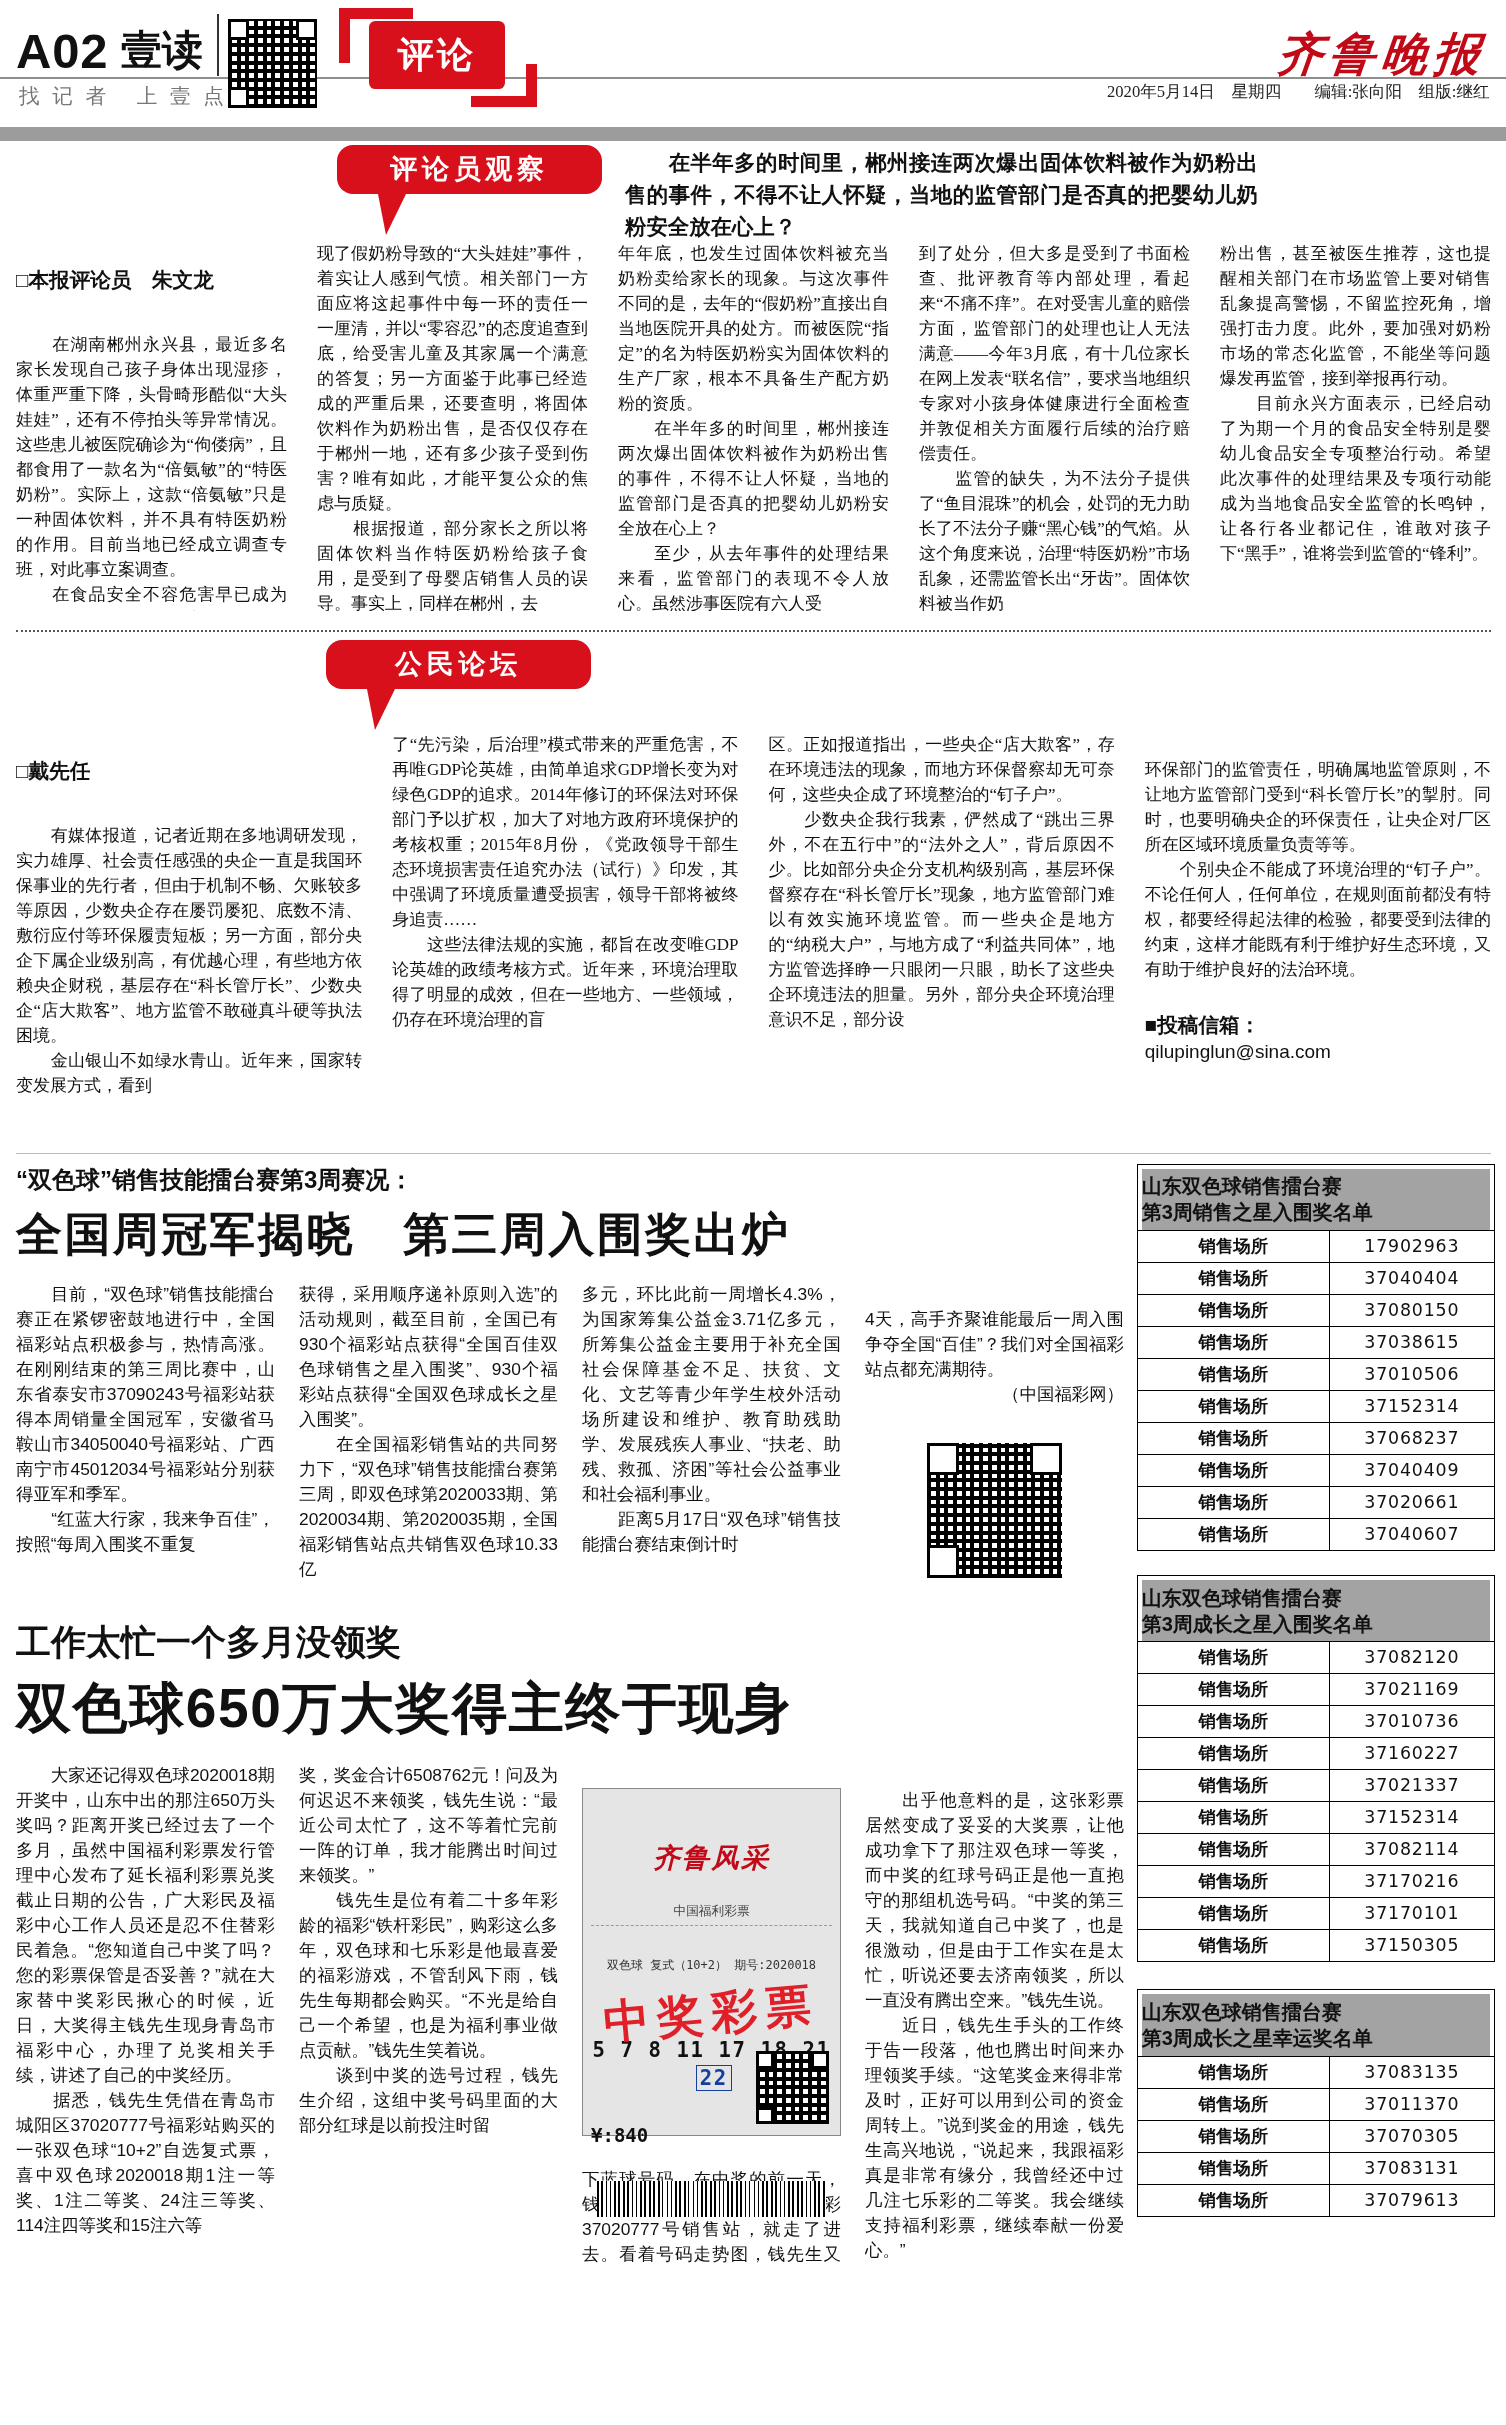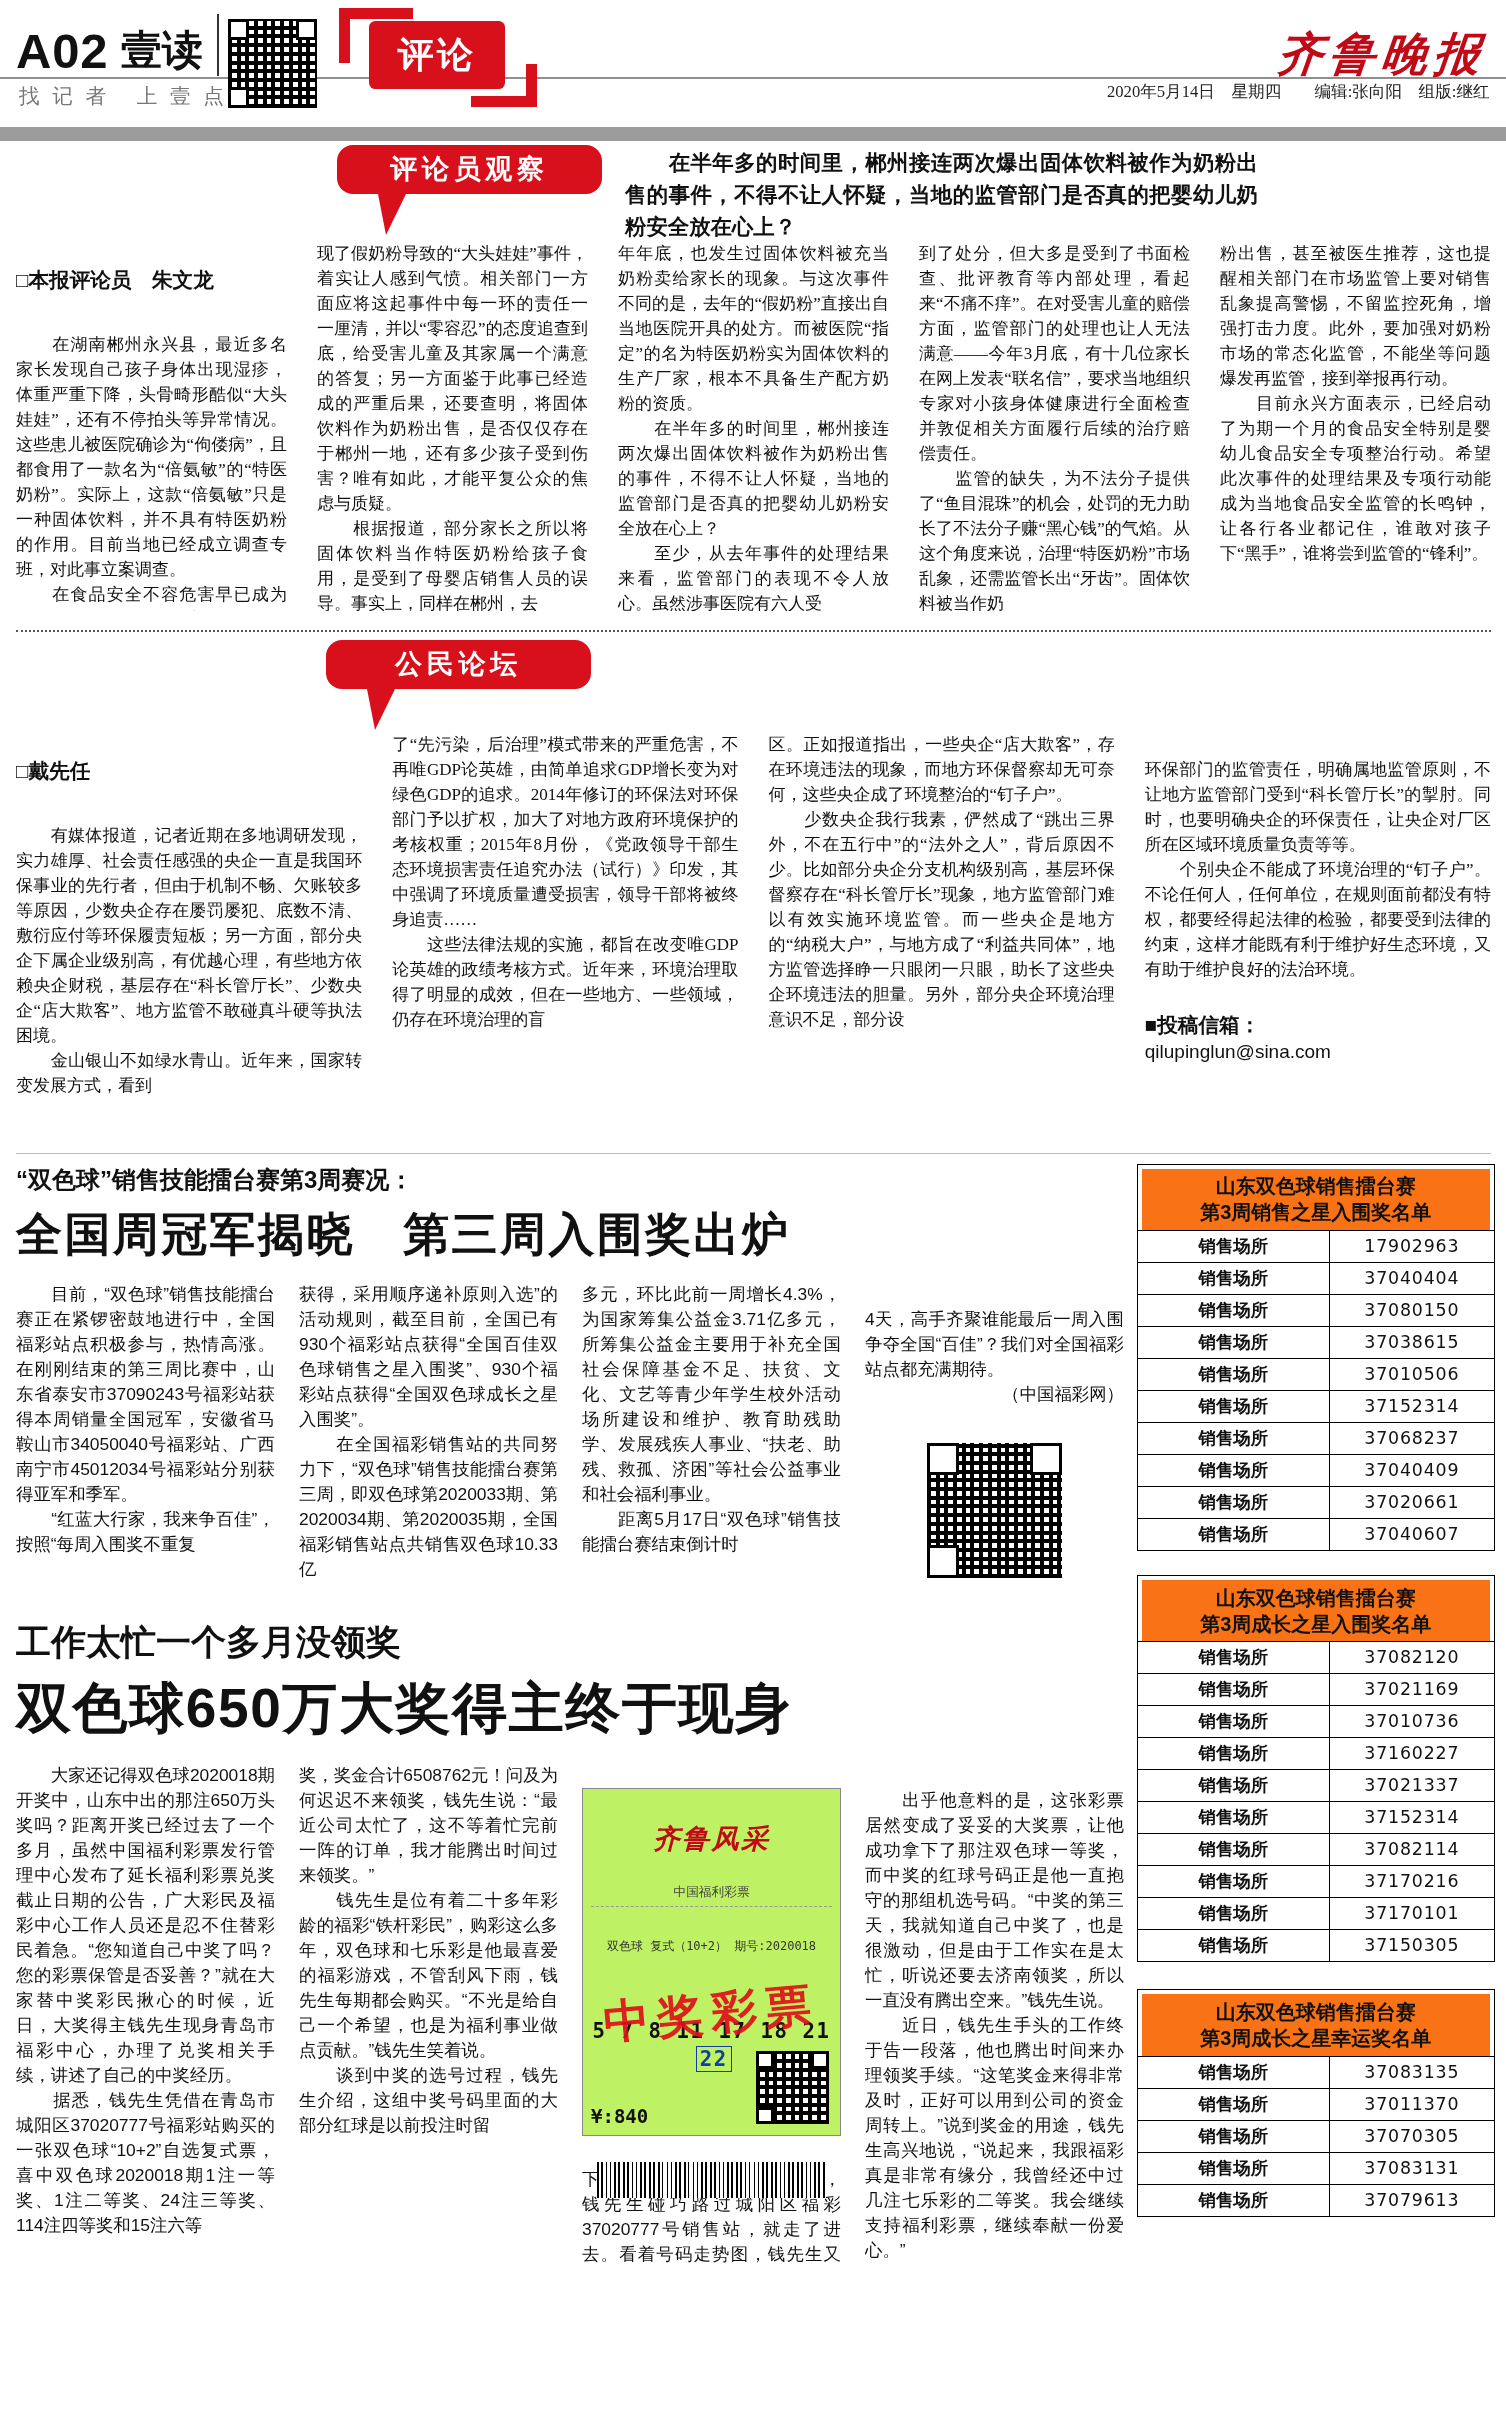"山东双色球销售擂台赛" .tbl-title { background: #f97316 -> #a3a3a3; text-align: center -> left }
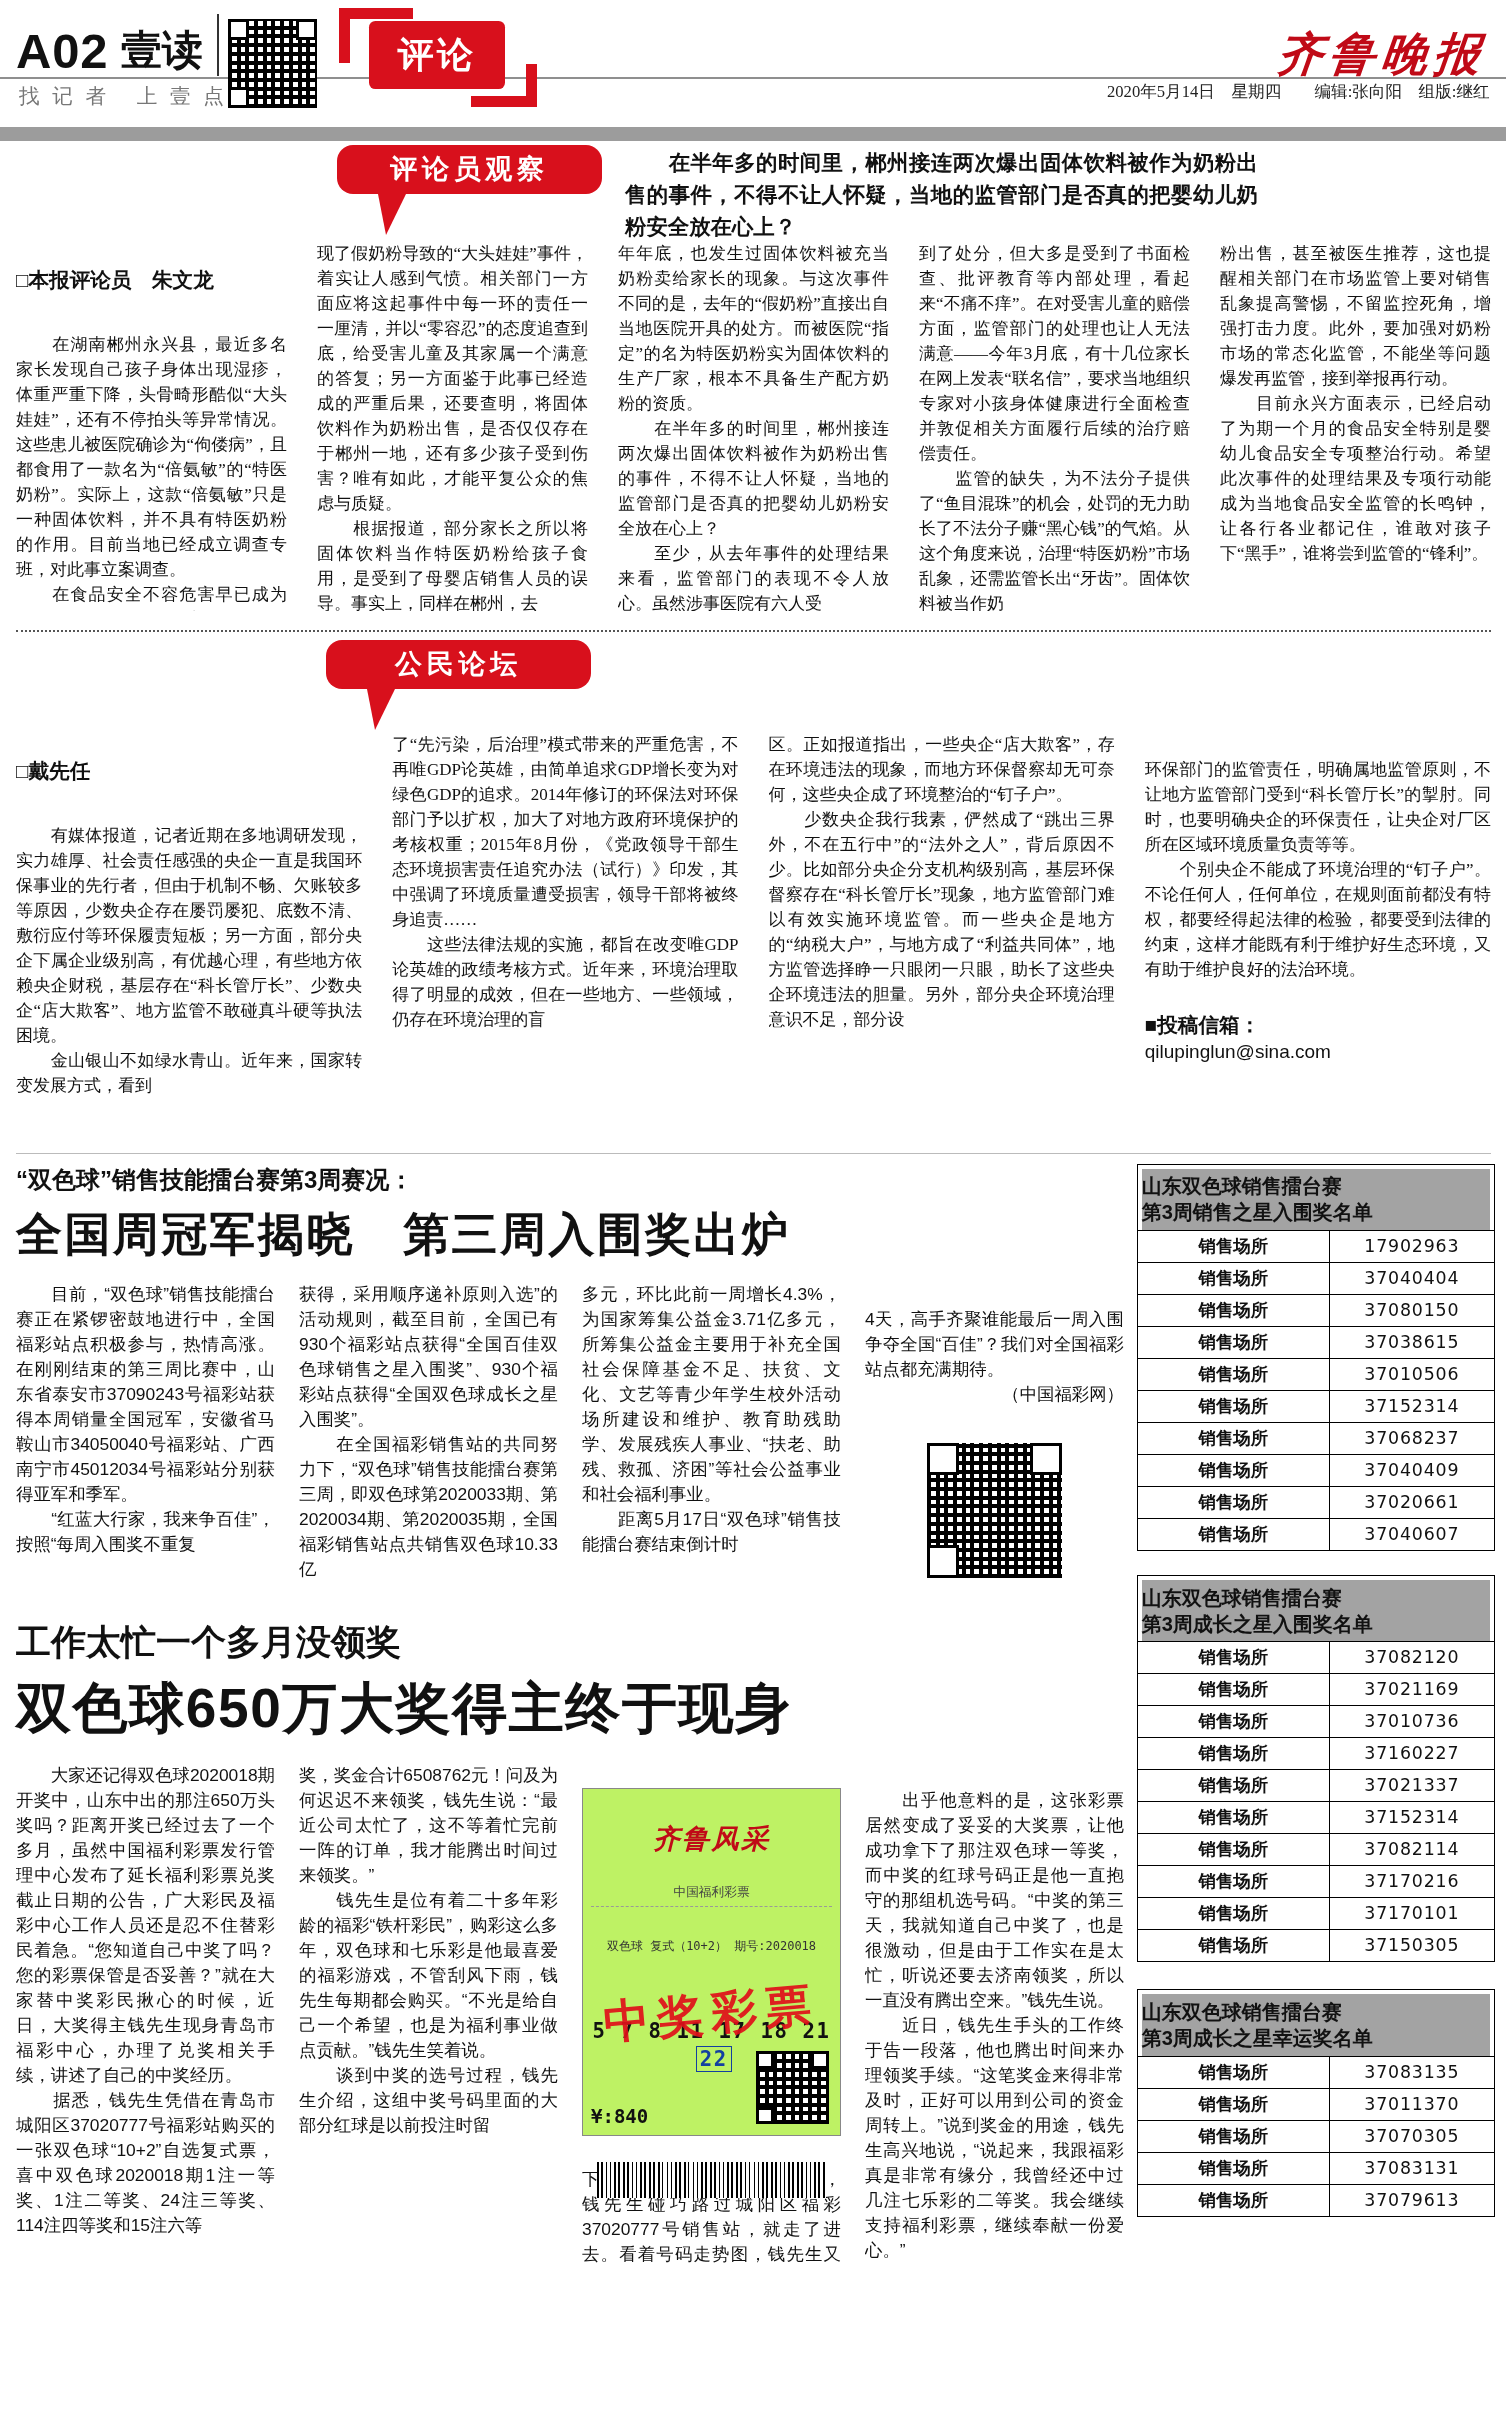"齐鲁风采" .ticket { background: #bef264 -> #e5e5e5; padding: 7px 8px -> 26px 8px }
